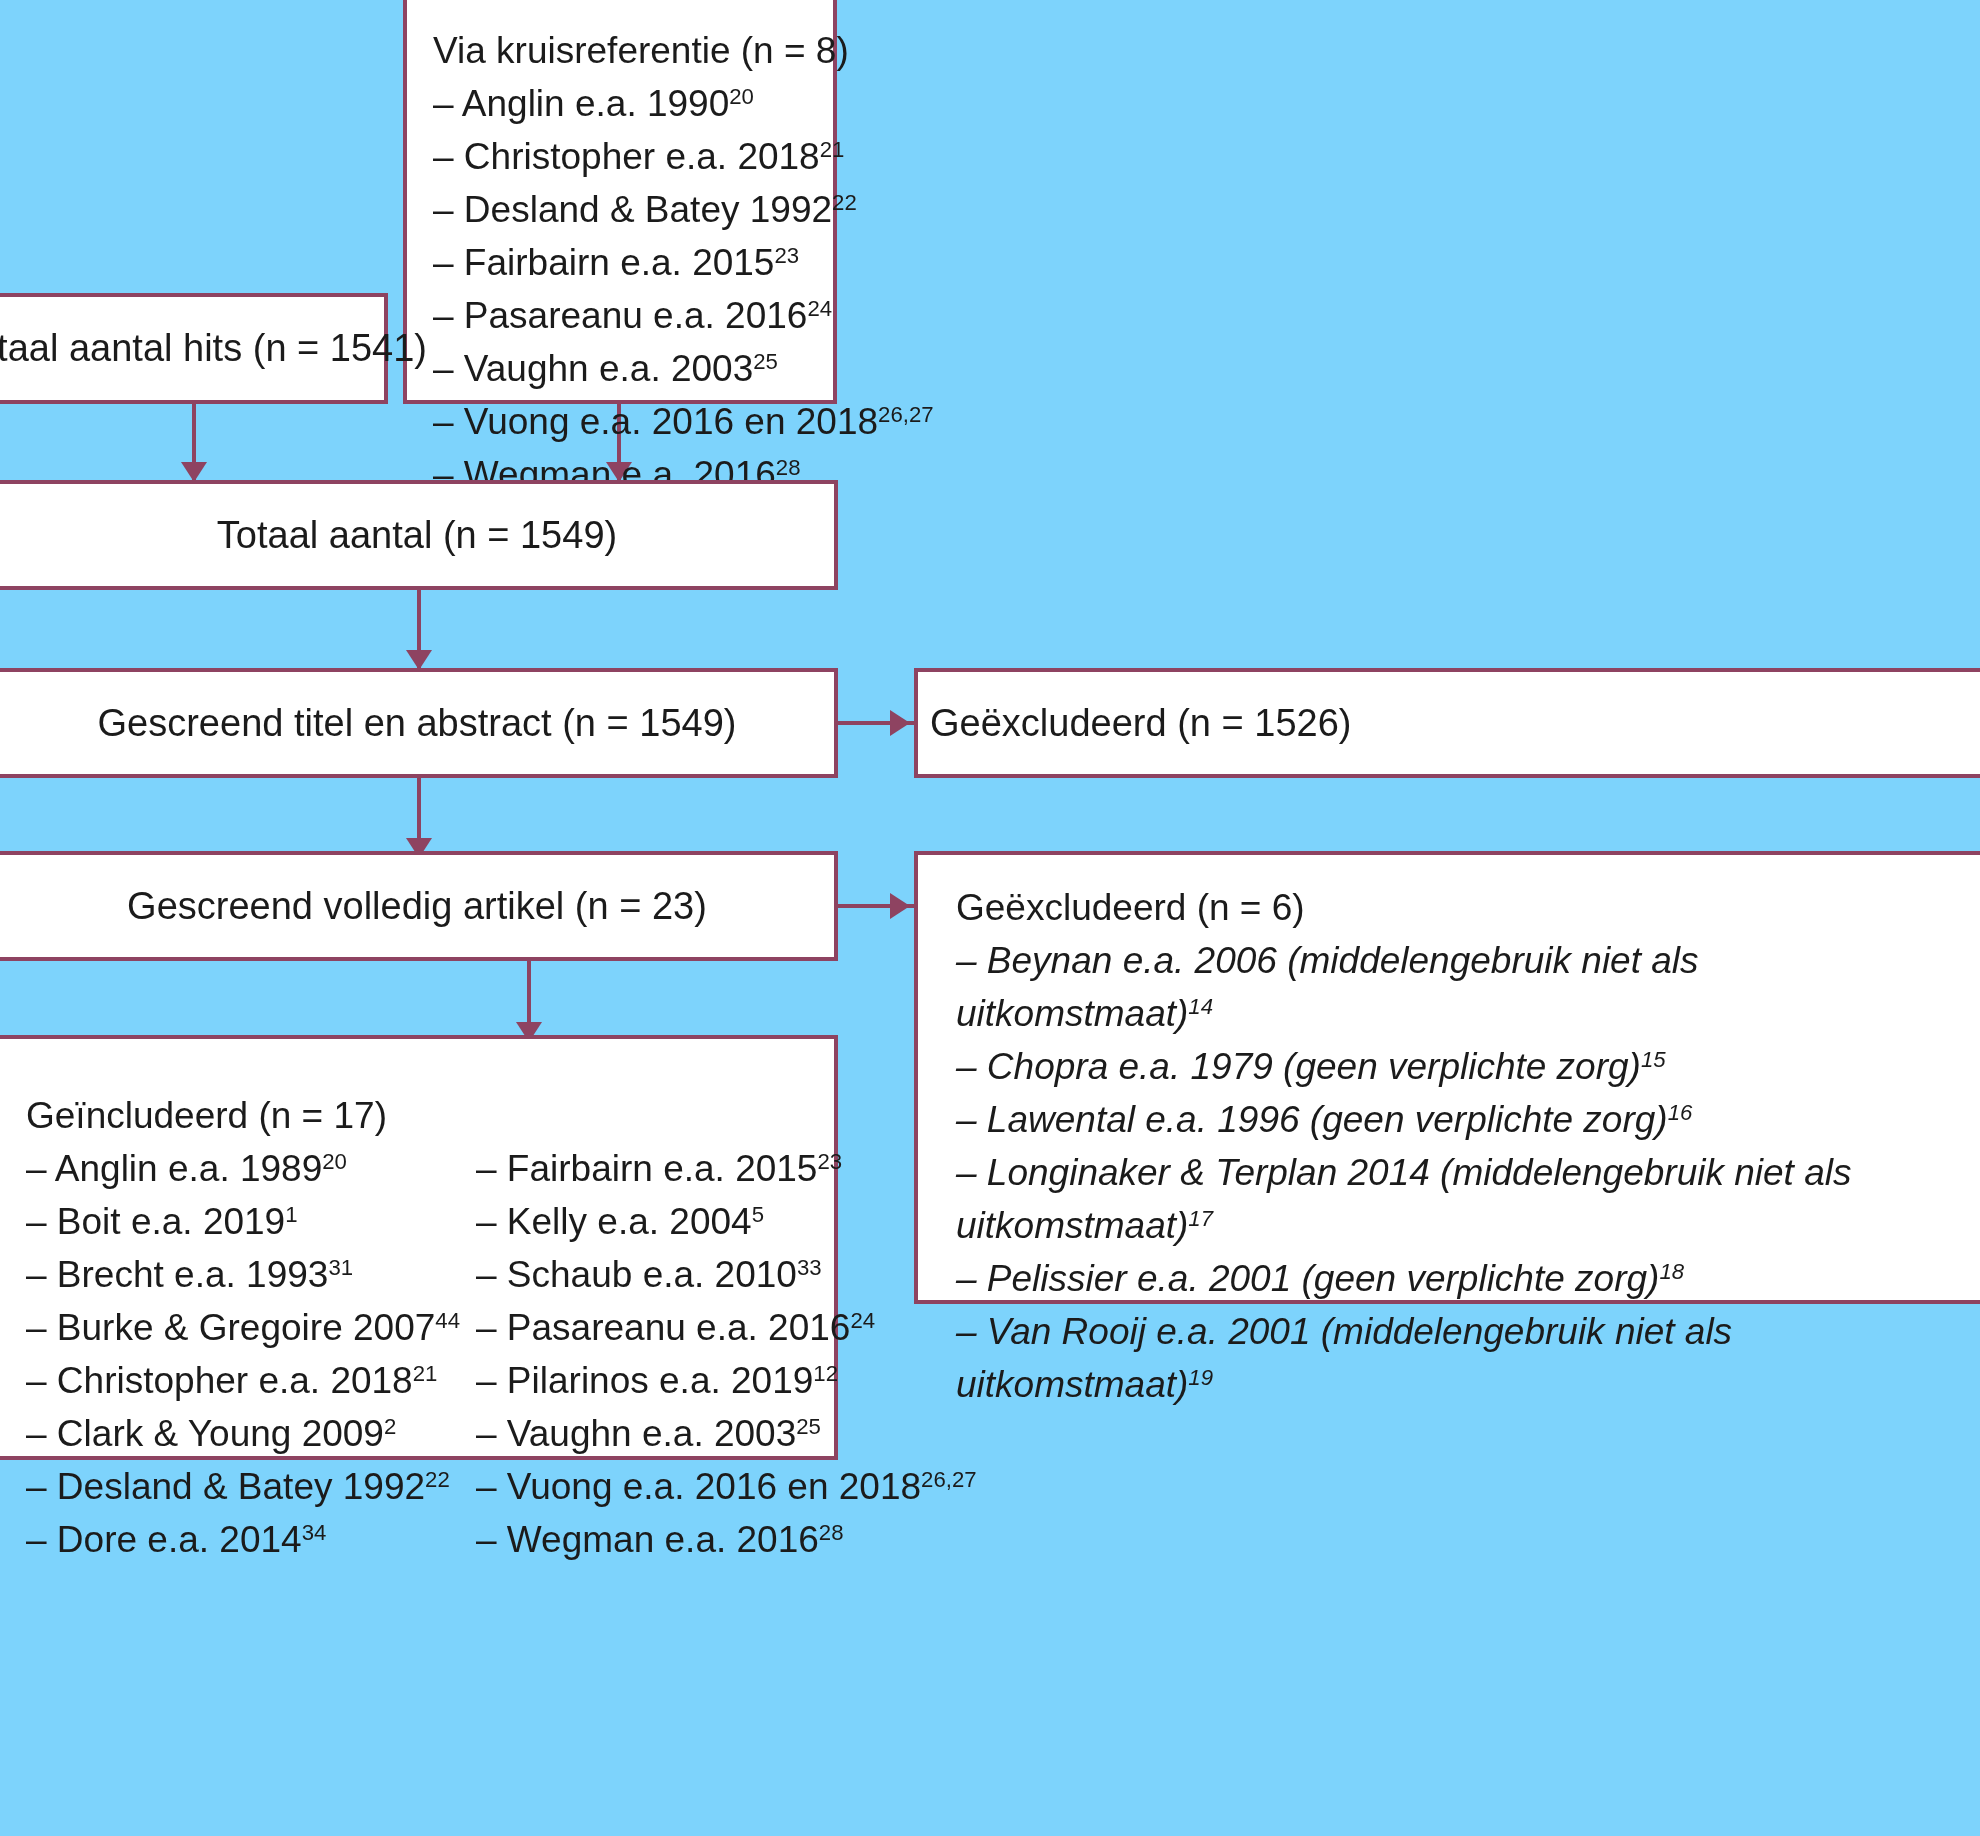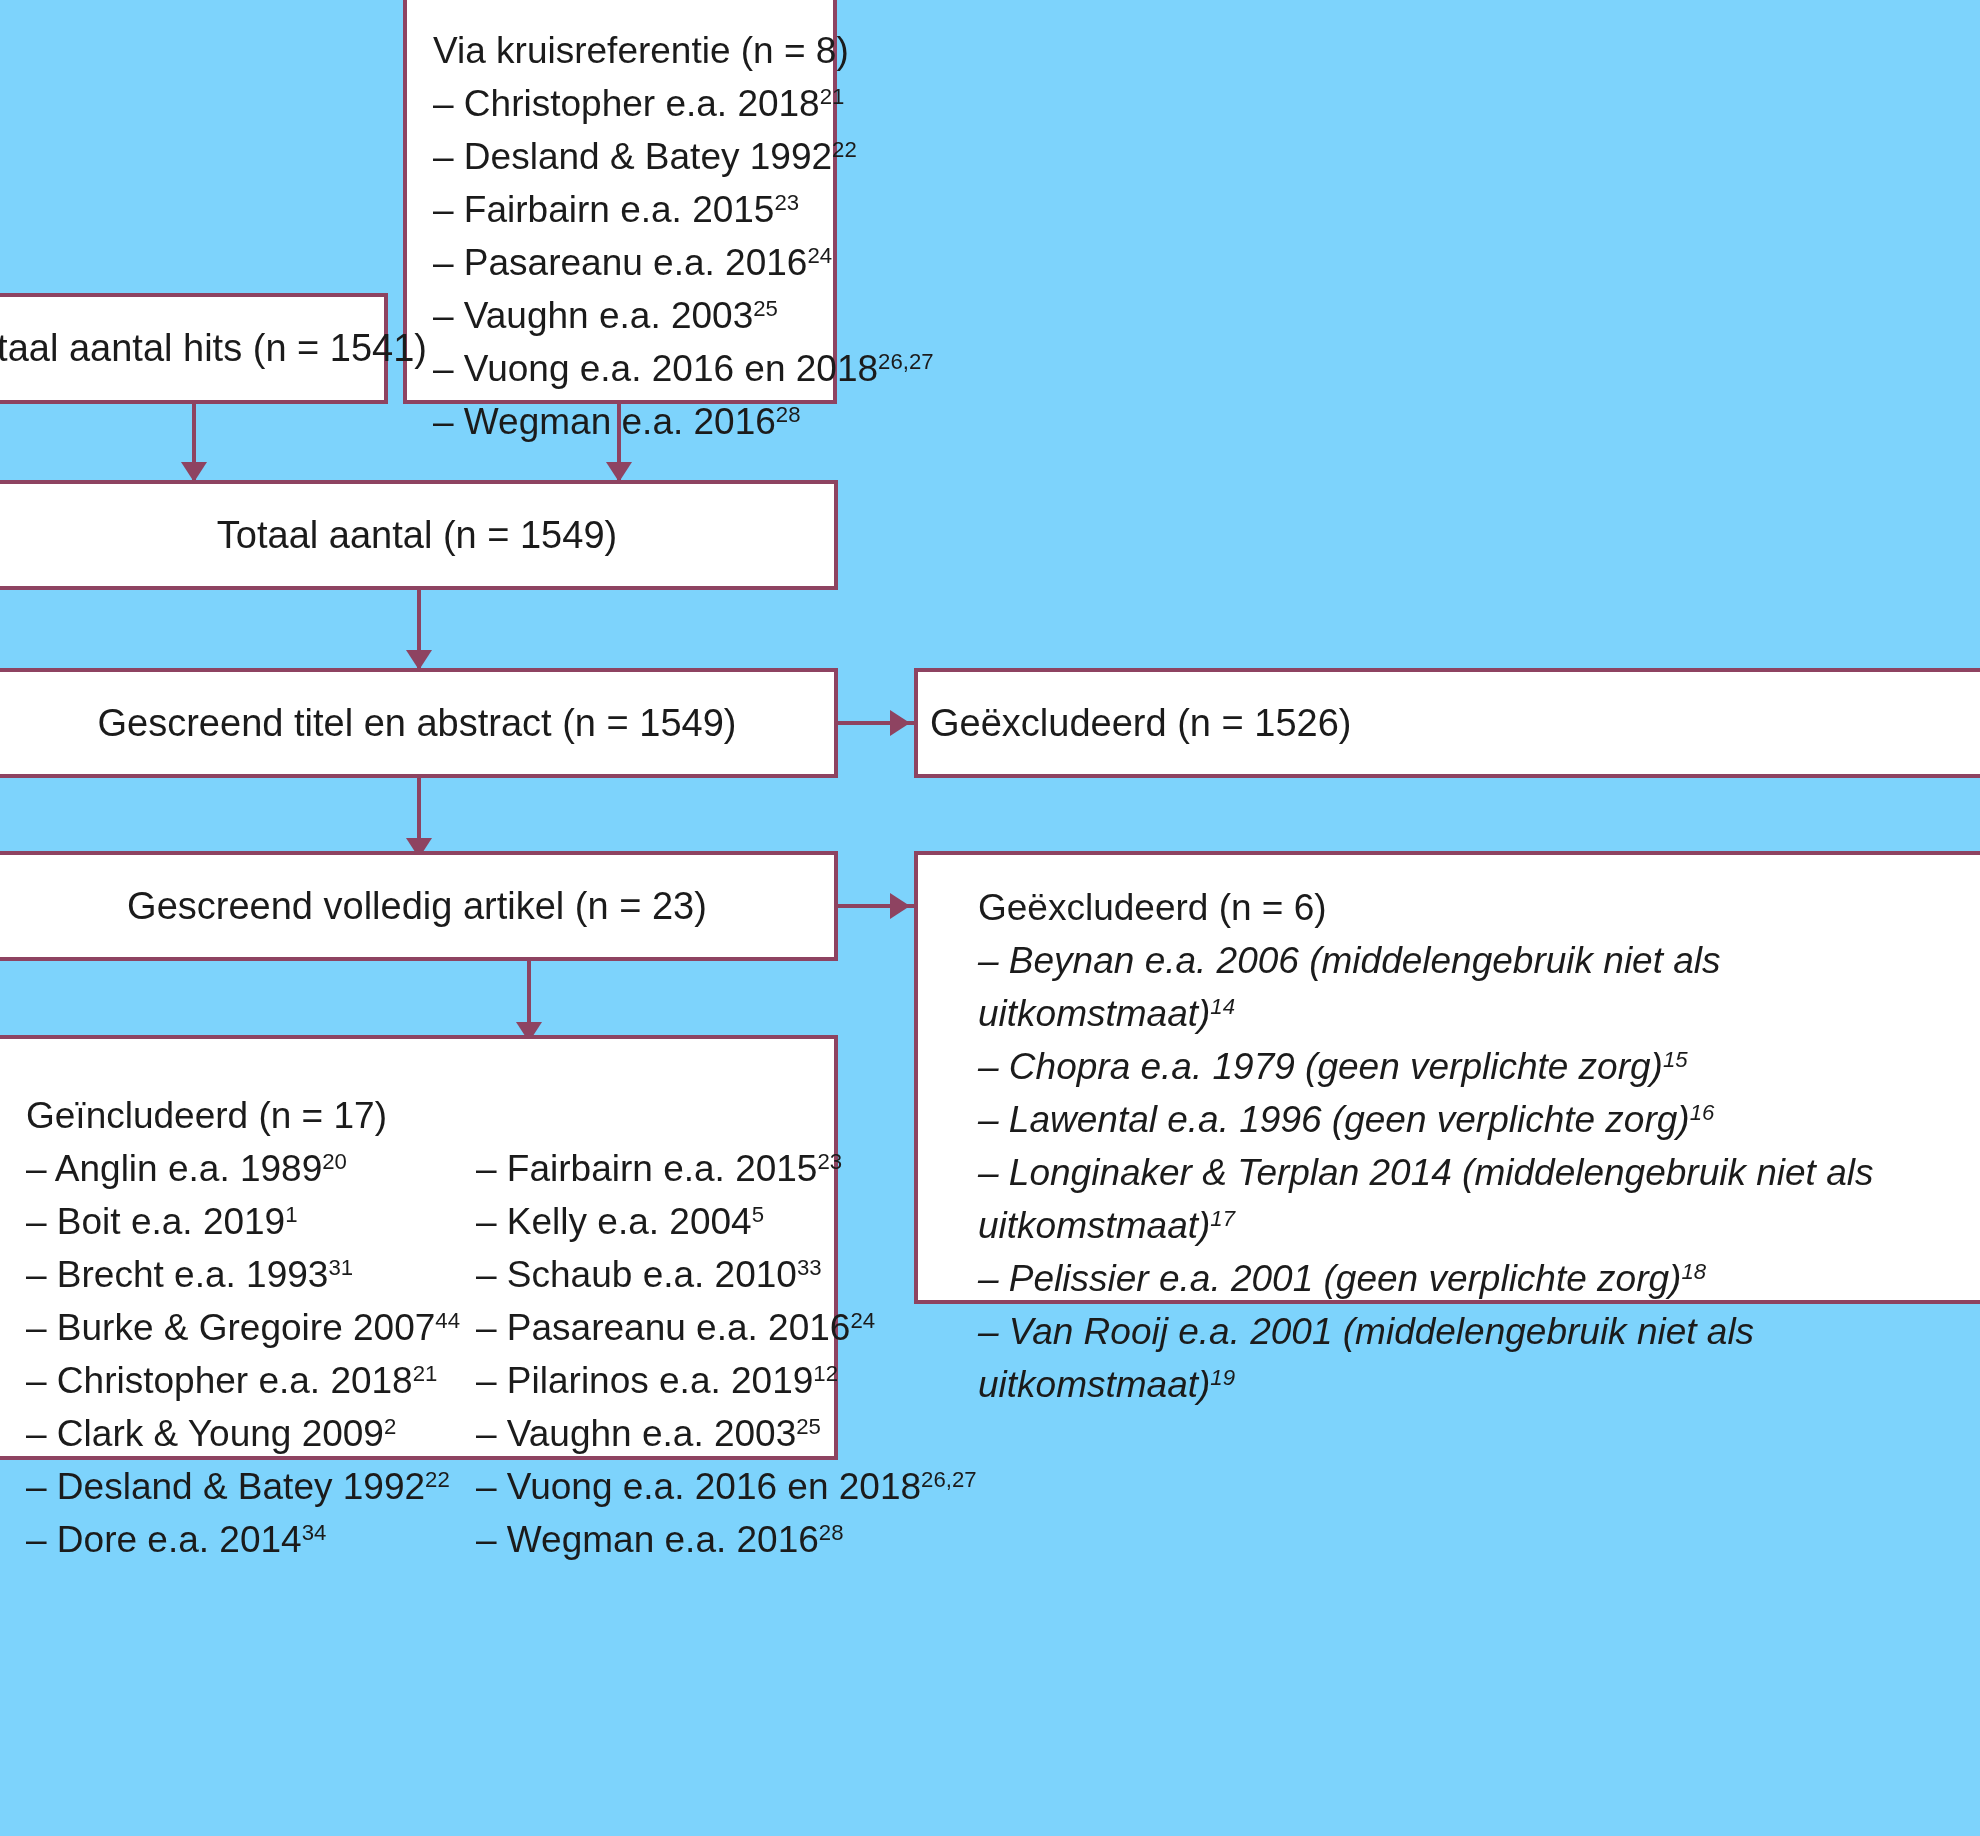"– Anglin e.a. 199020" div.ln { html: none -> <div><span>– Anglin e.a. 1990</span><sup>20</sup></div> }
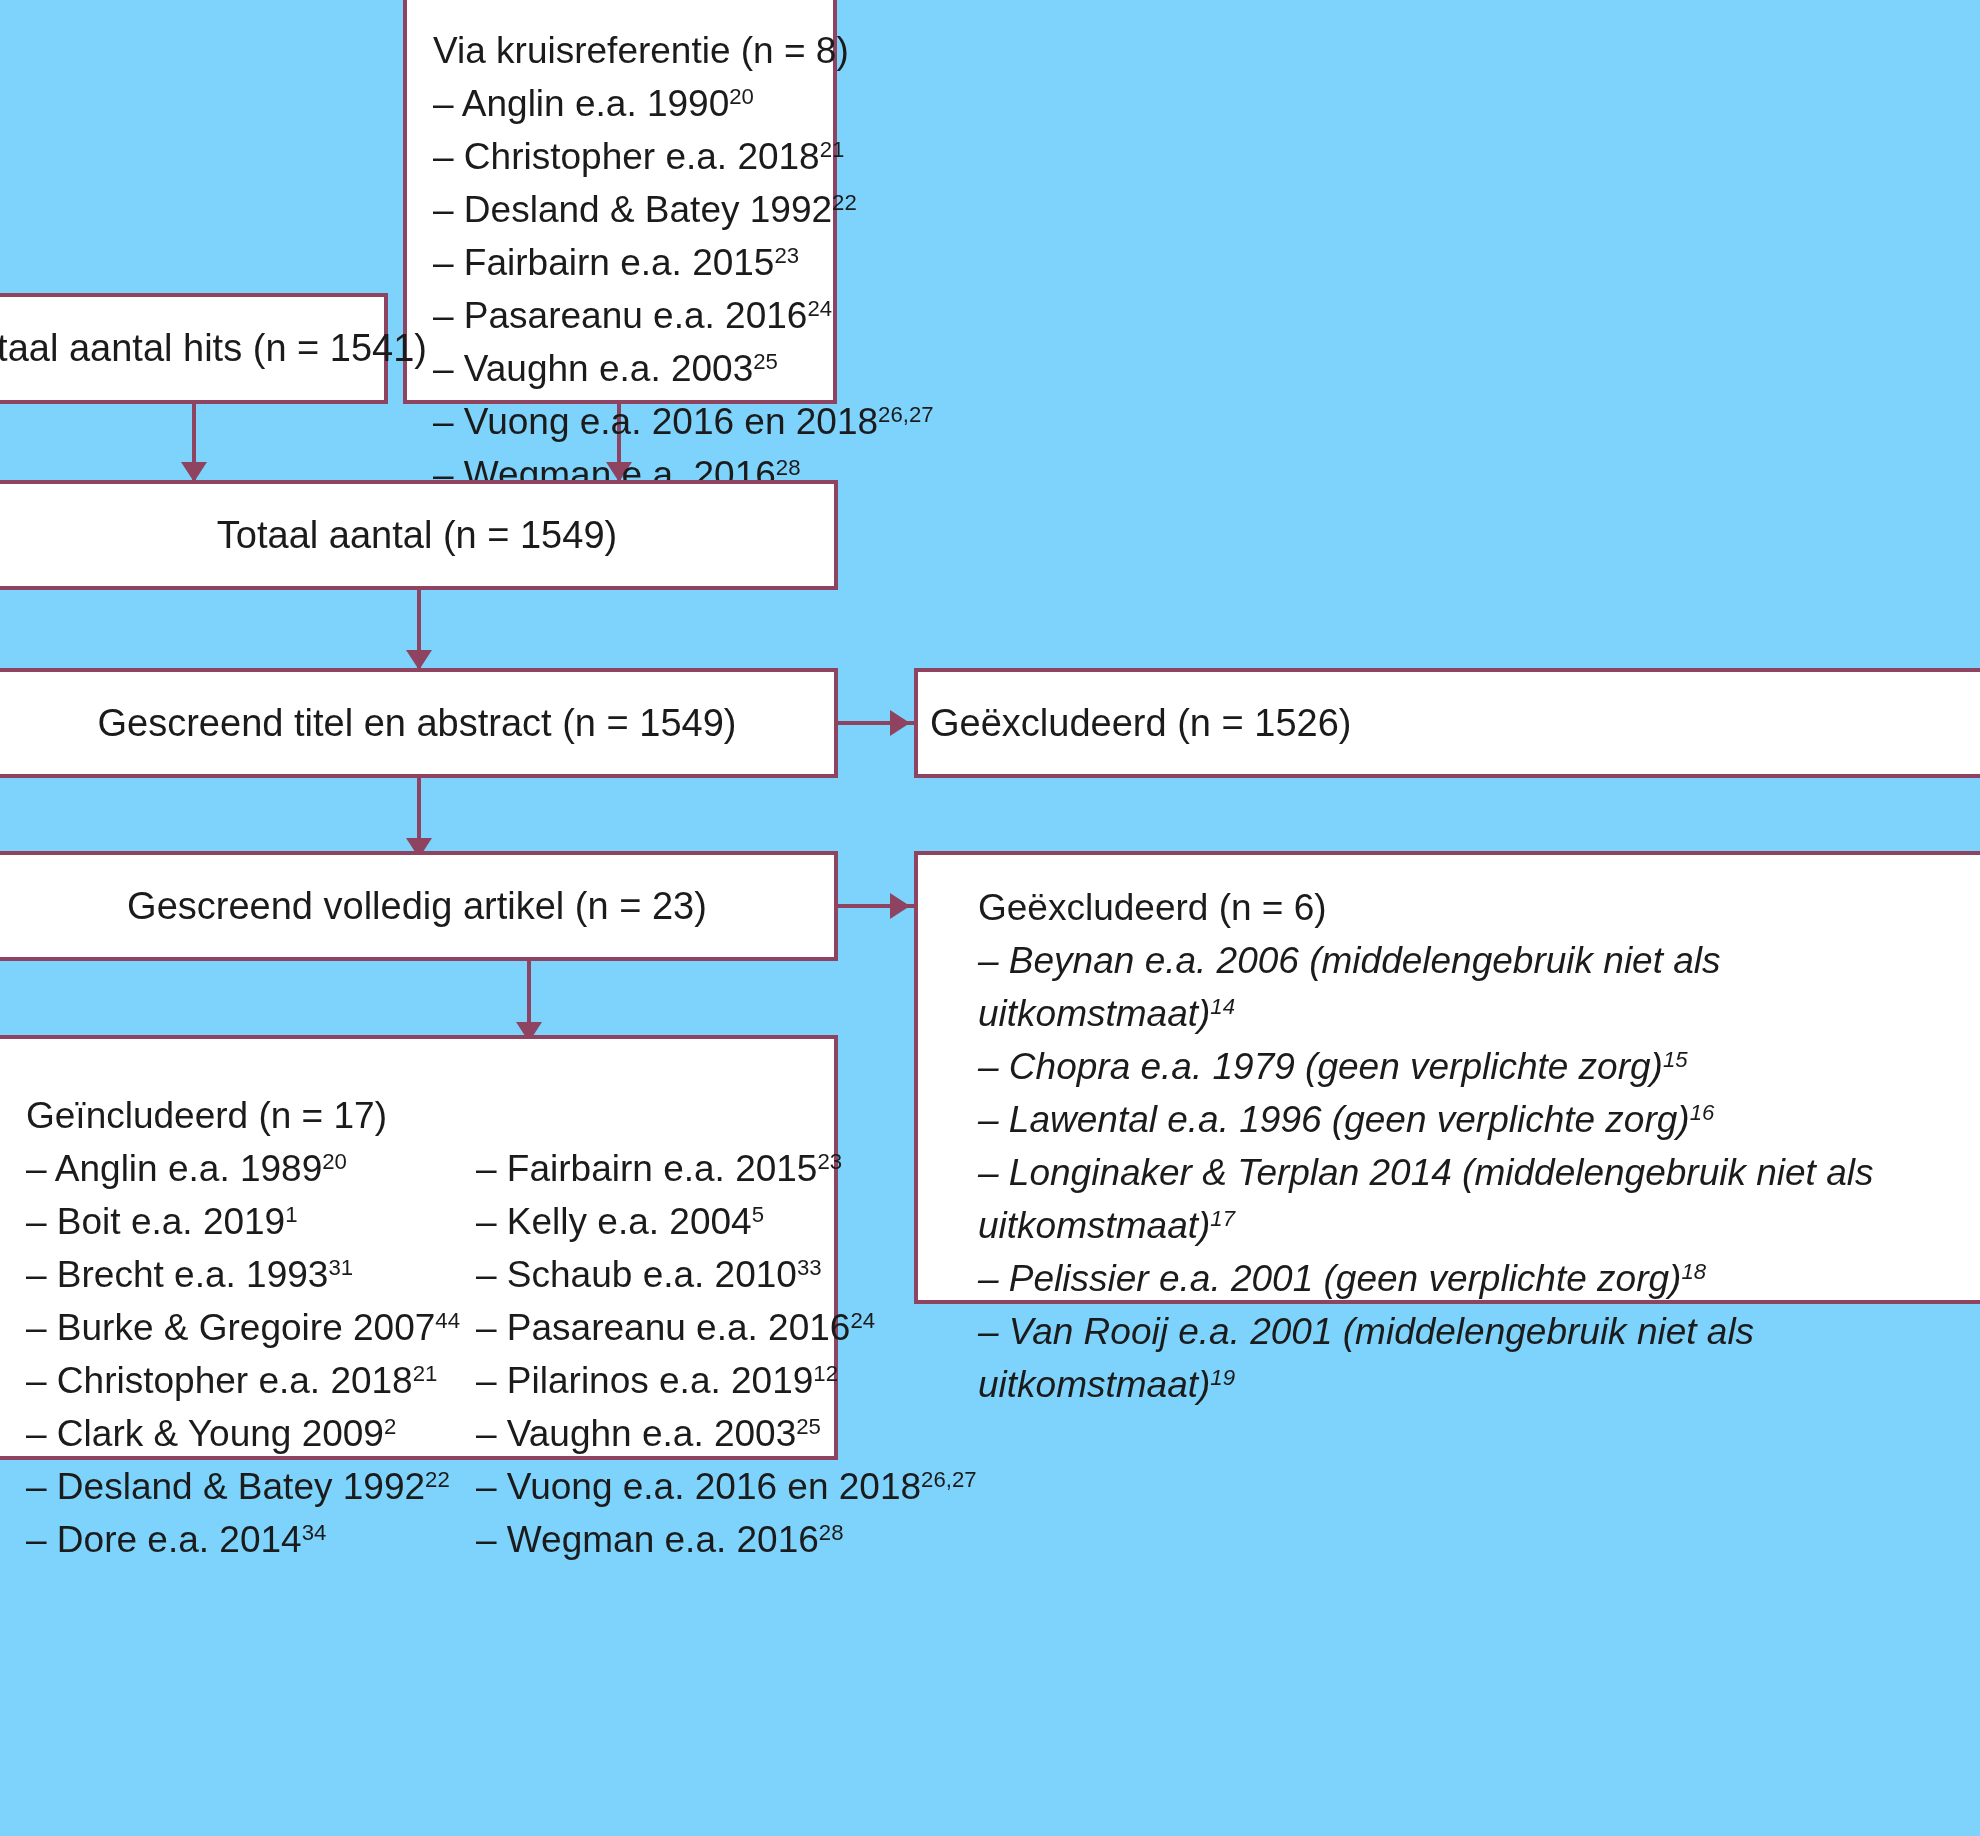"Geëxcludeerd (n = 6)" div.box-body { margin-left: 44px -> none; padding-left: 16px -> 38px }
